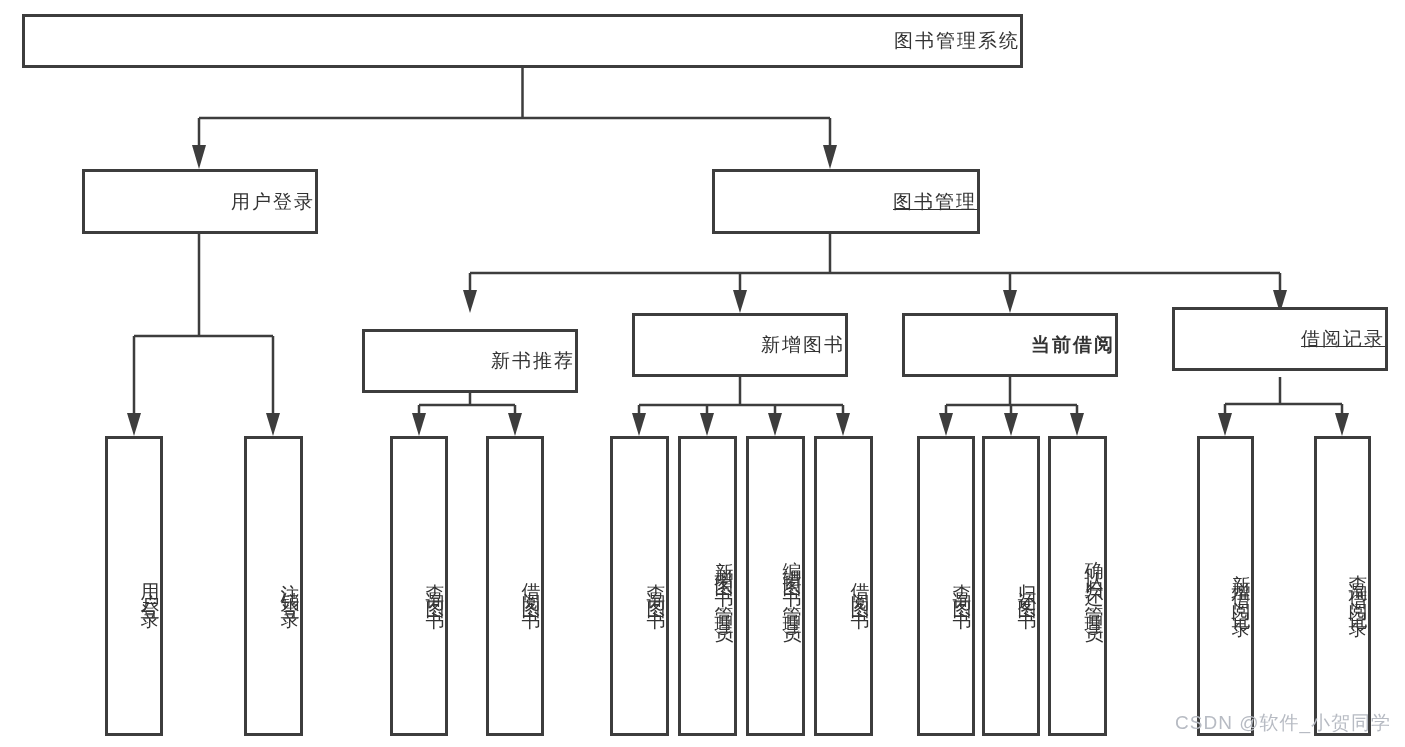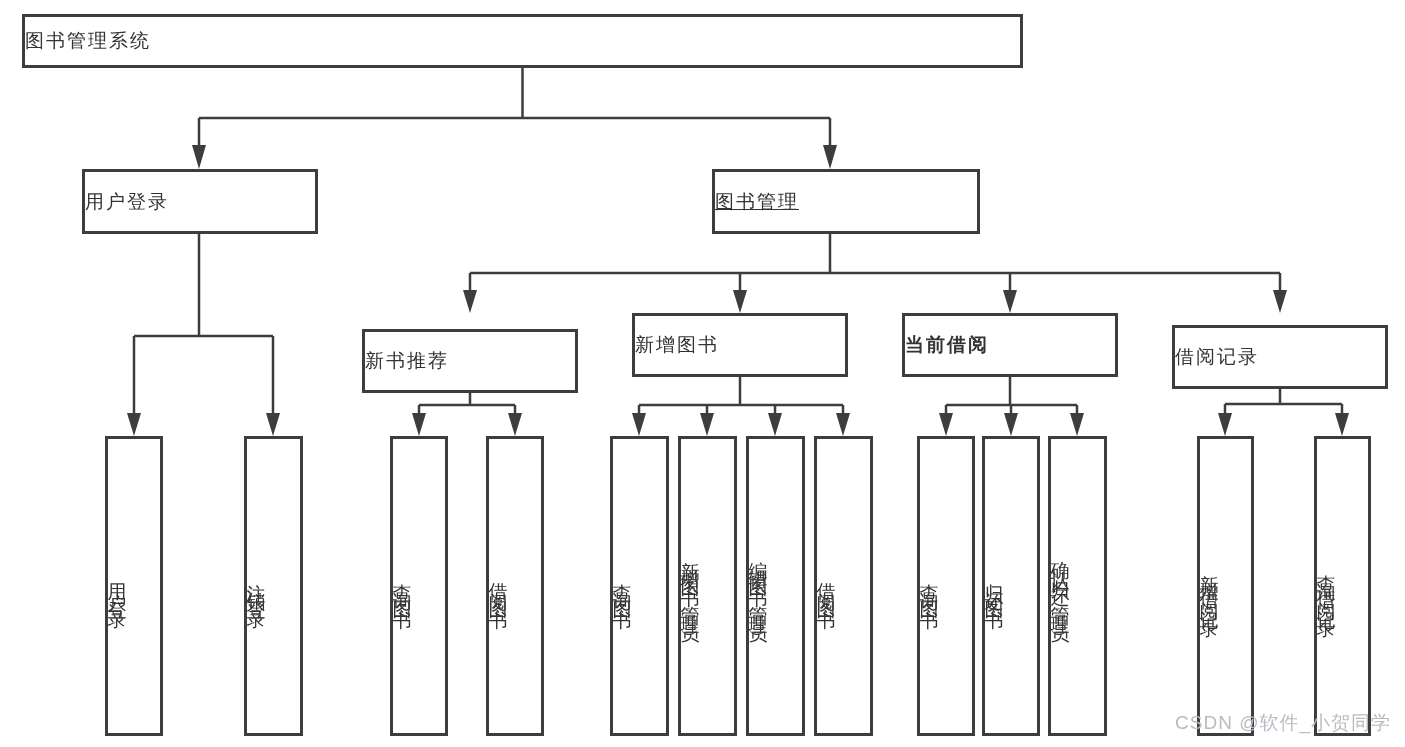"图书管理系统" .node { justify-content: flex-start -> flex-end }
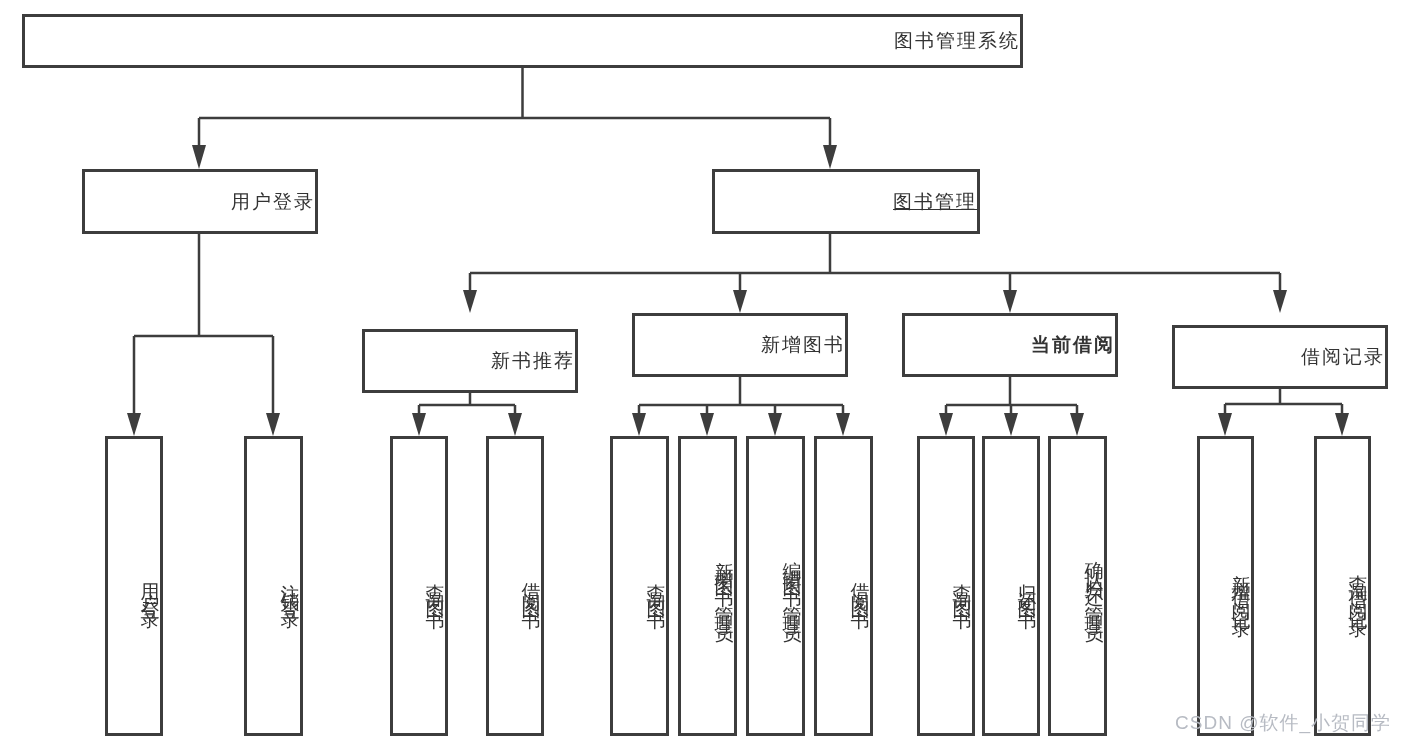"借阅记录" div.node { text-decoration: none -> underline; top: 325px -> 307px }
